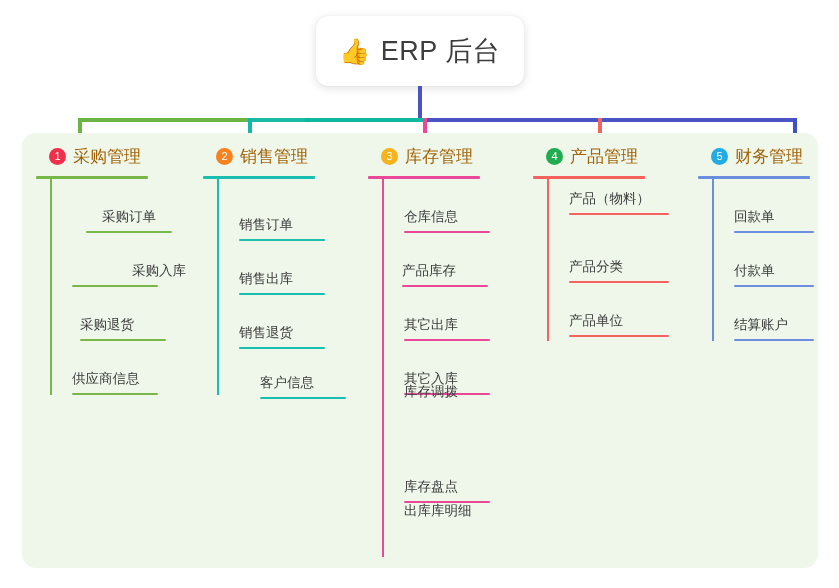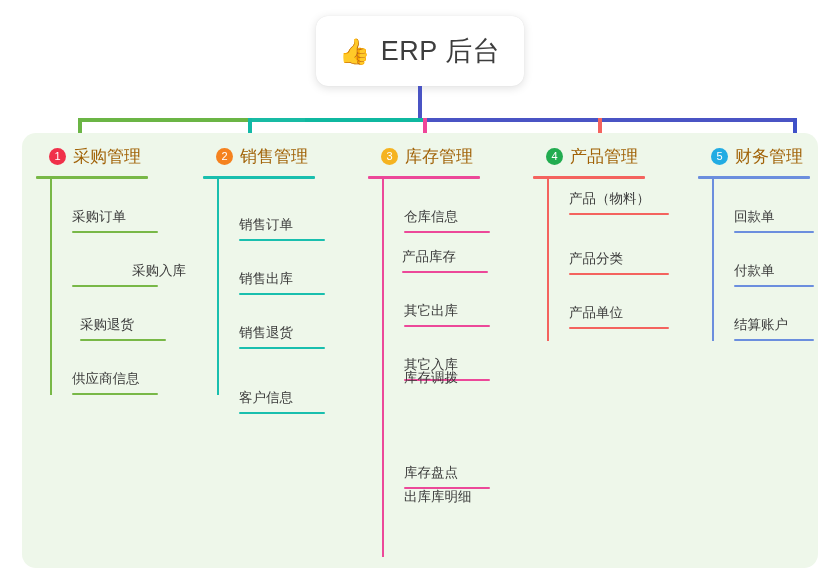"采购订单" div.item { align-items: none -> center }
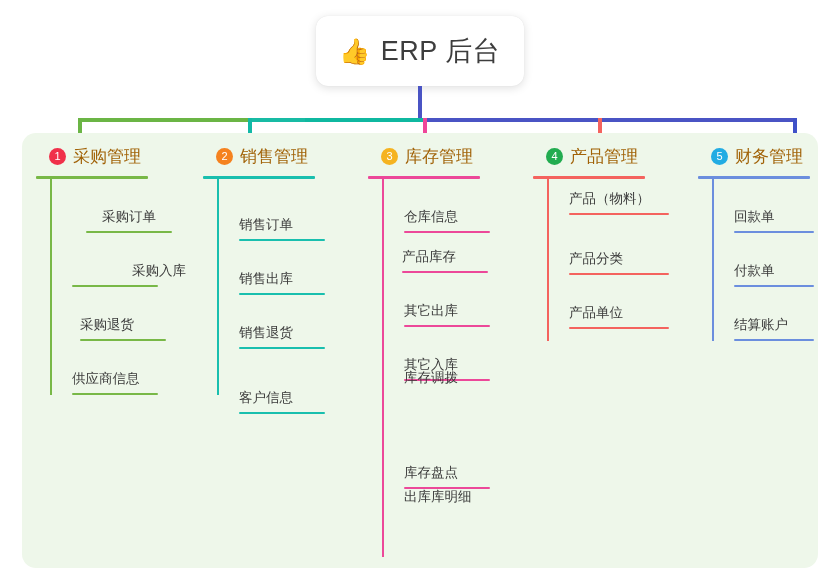"产品库存" div.item { height: 40px -> 54px }
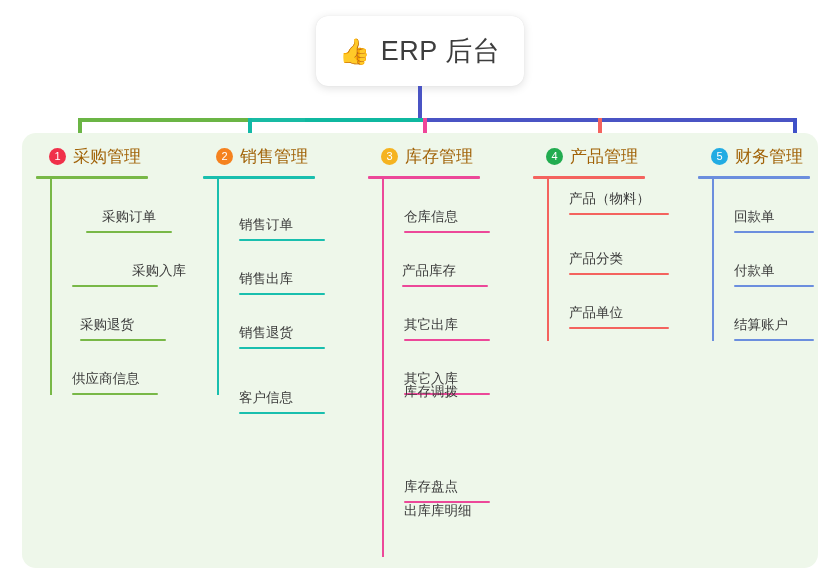"产品分类" div.item { height: 60px -> 68px }
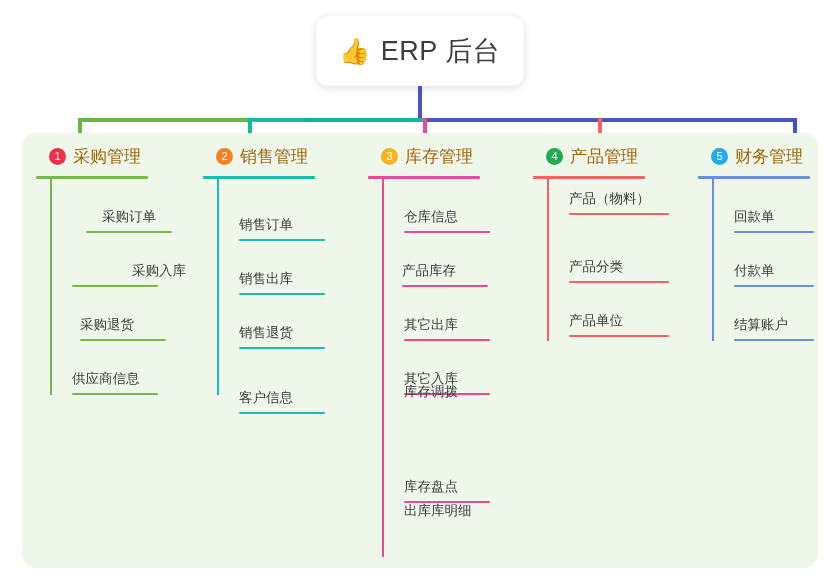"客户信息" div.item { height: 65px -> 50px; margin-left: none -> 21px }
